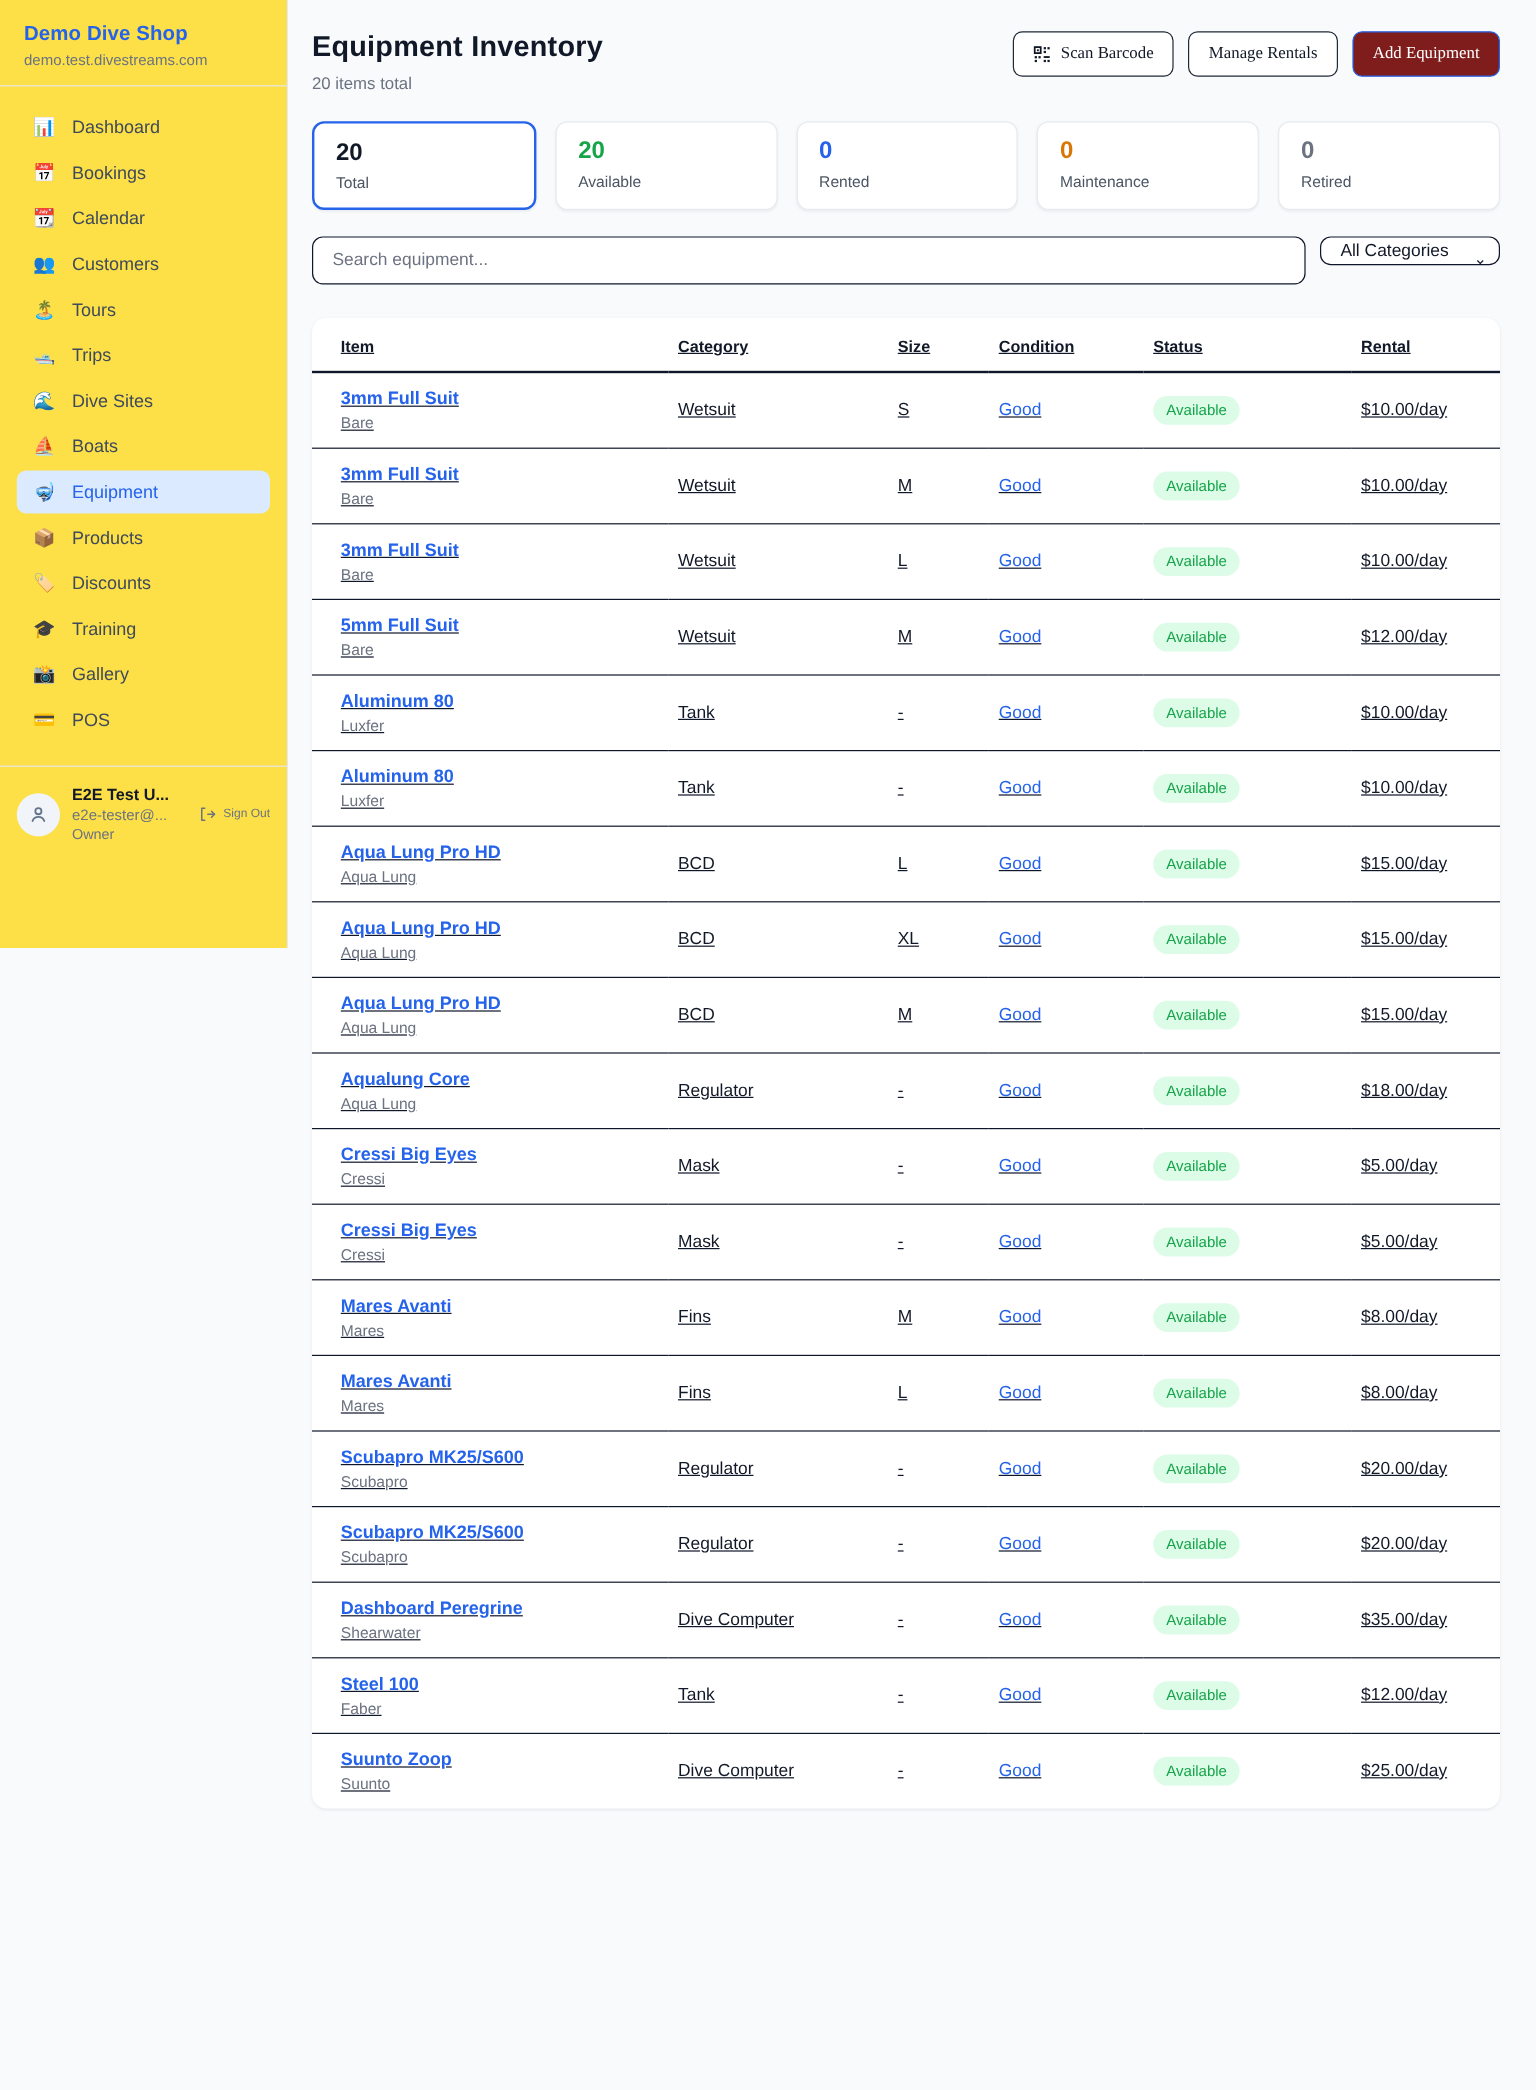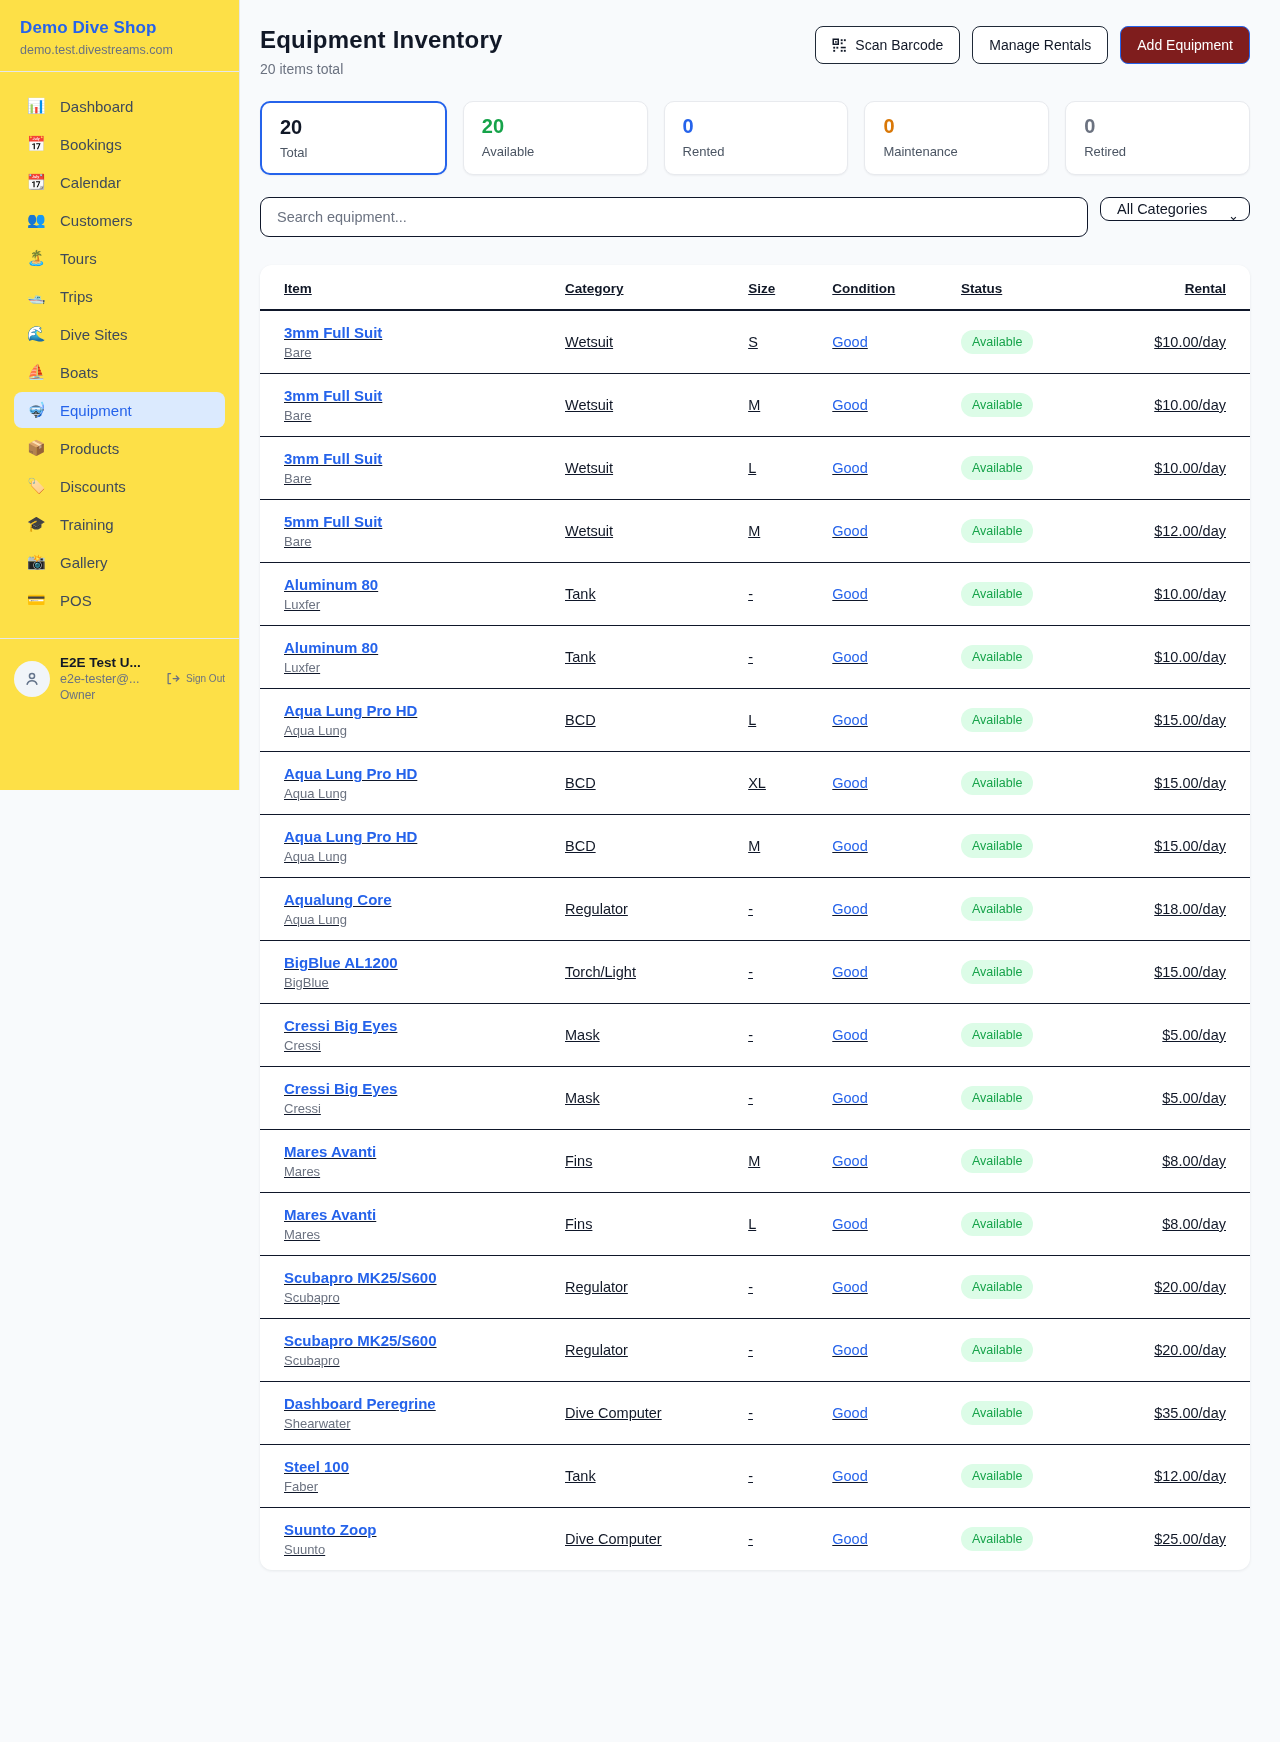"Scan Barcode" .btn { font-family: Liberation Sans, sans-serif -> Liberation Serif, serif }
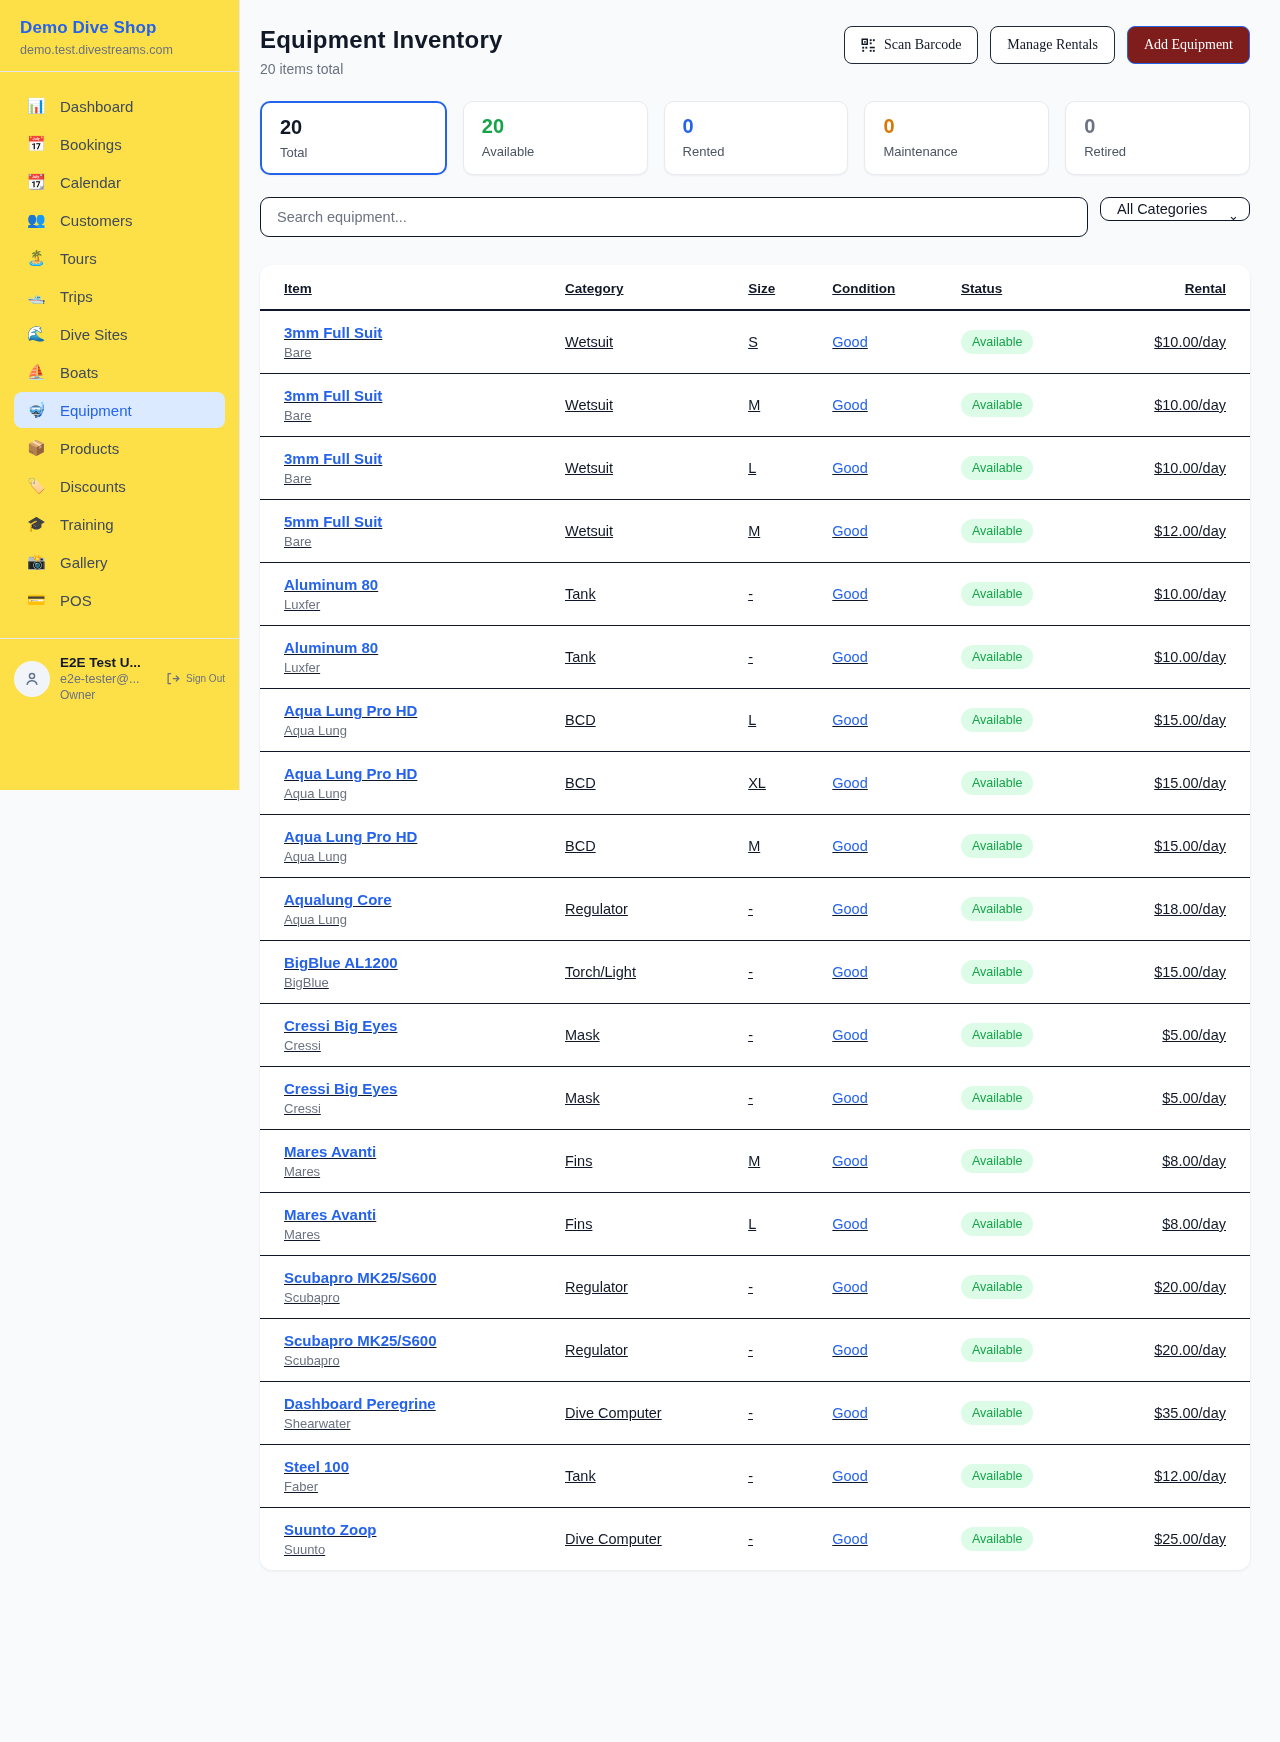"Rental" .equip th.col-rental, .equip td.cell-rental { text-align: right -> left }
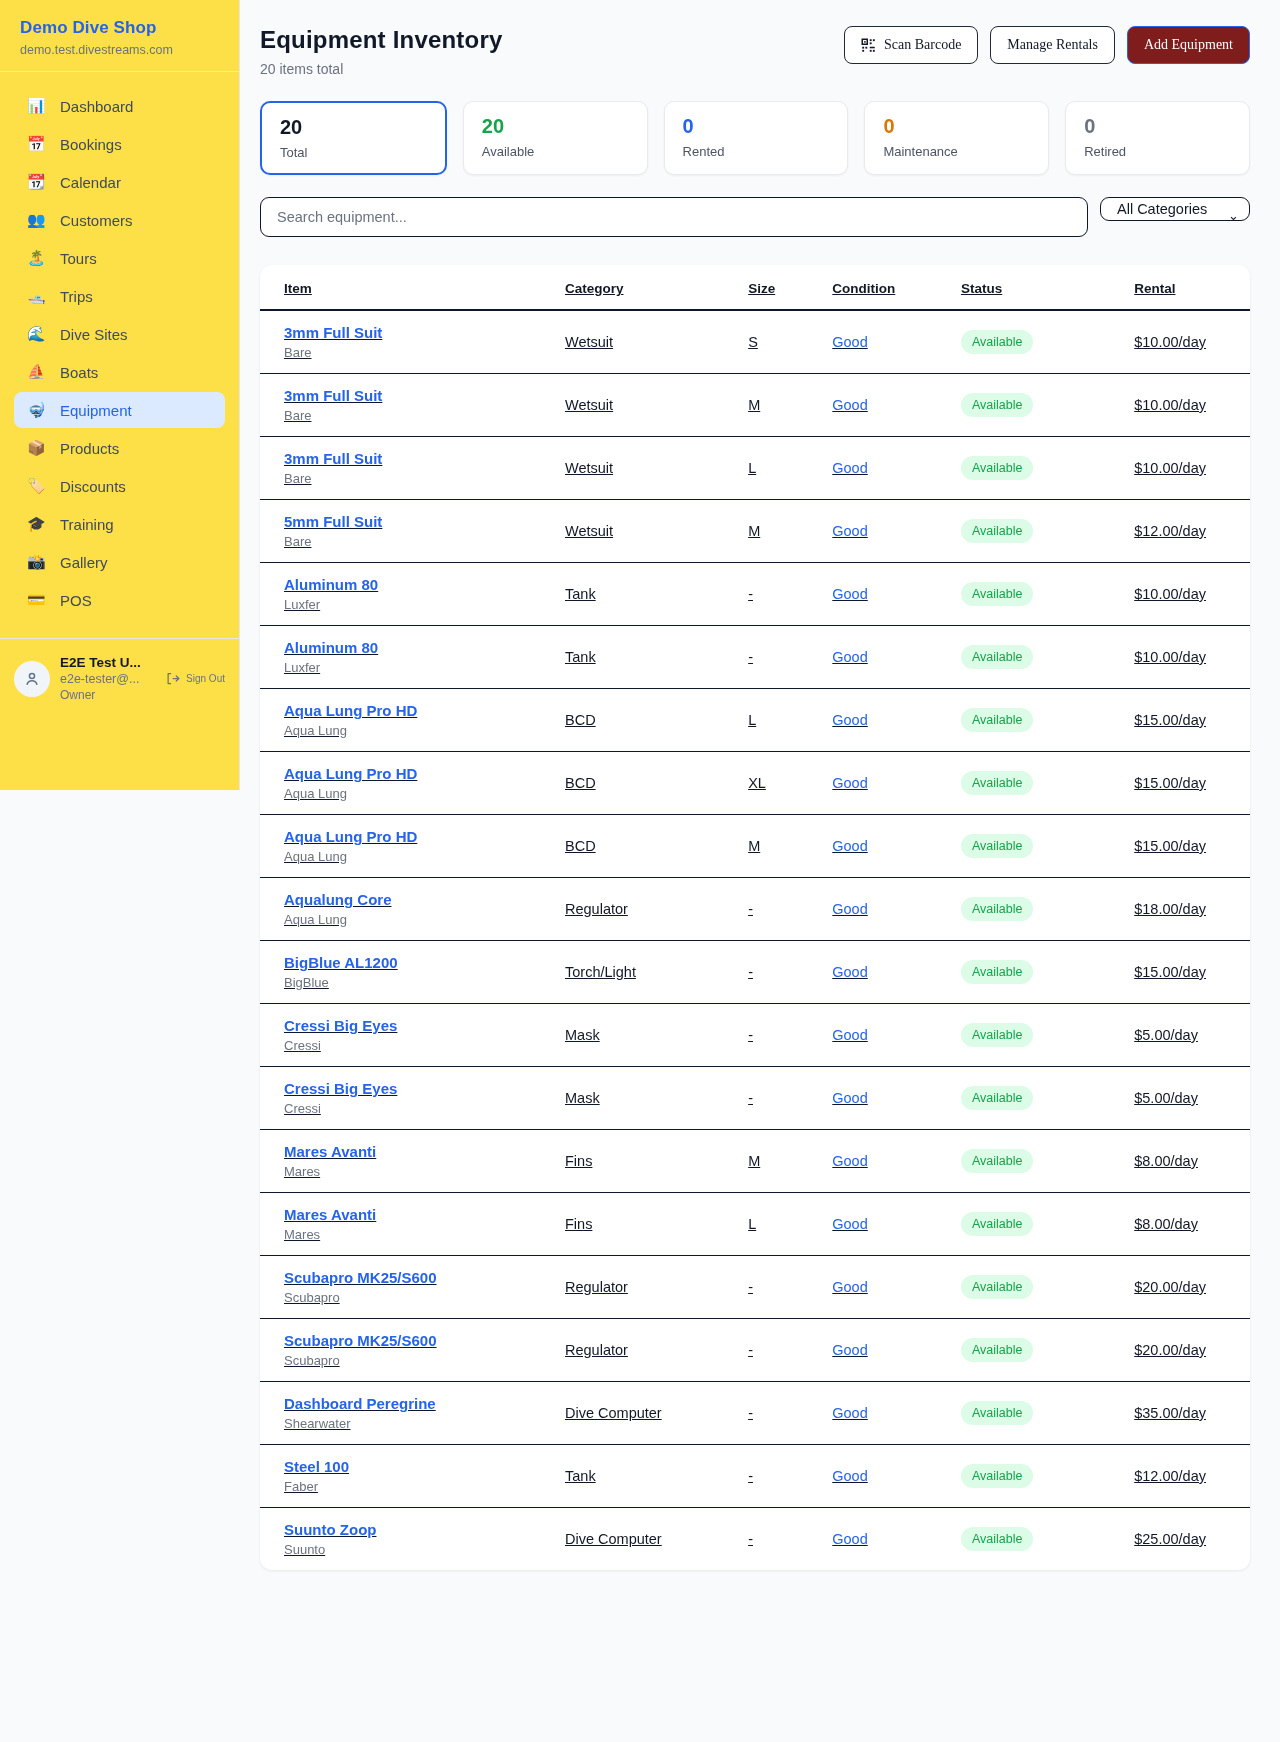"BigBlue AL1200" tr.equip-row { html: <tr> <td> <div>BigBlue AL1200</div> <div>BigBlue</div> </td> <td>Torch/Light</td> <td>-</td> <td> <span>Good</span> </td> <td> <span>Available</span> </td> <td>$15.00/day</td> </tr> -> none }
